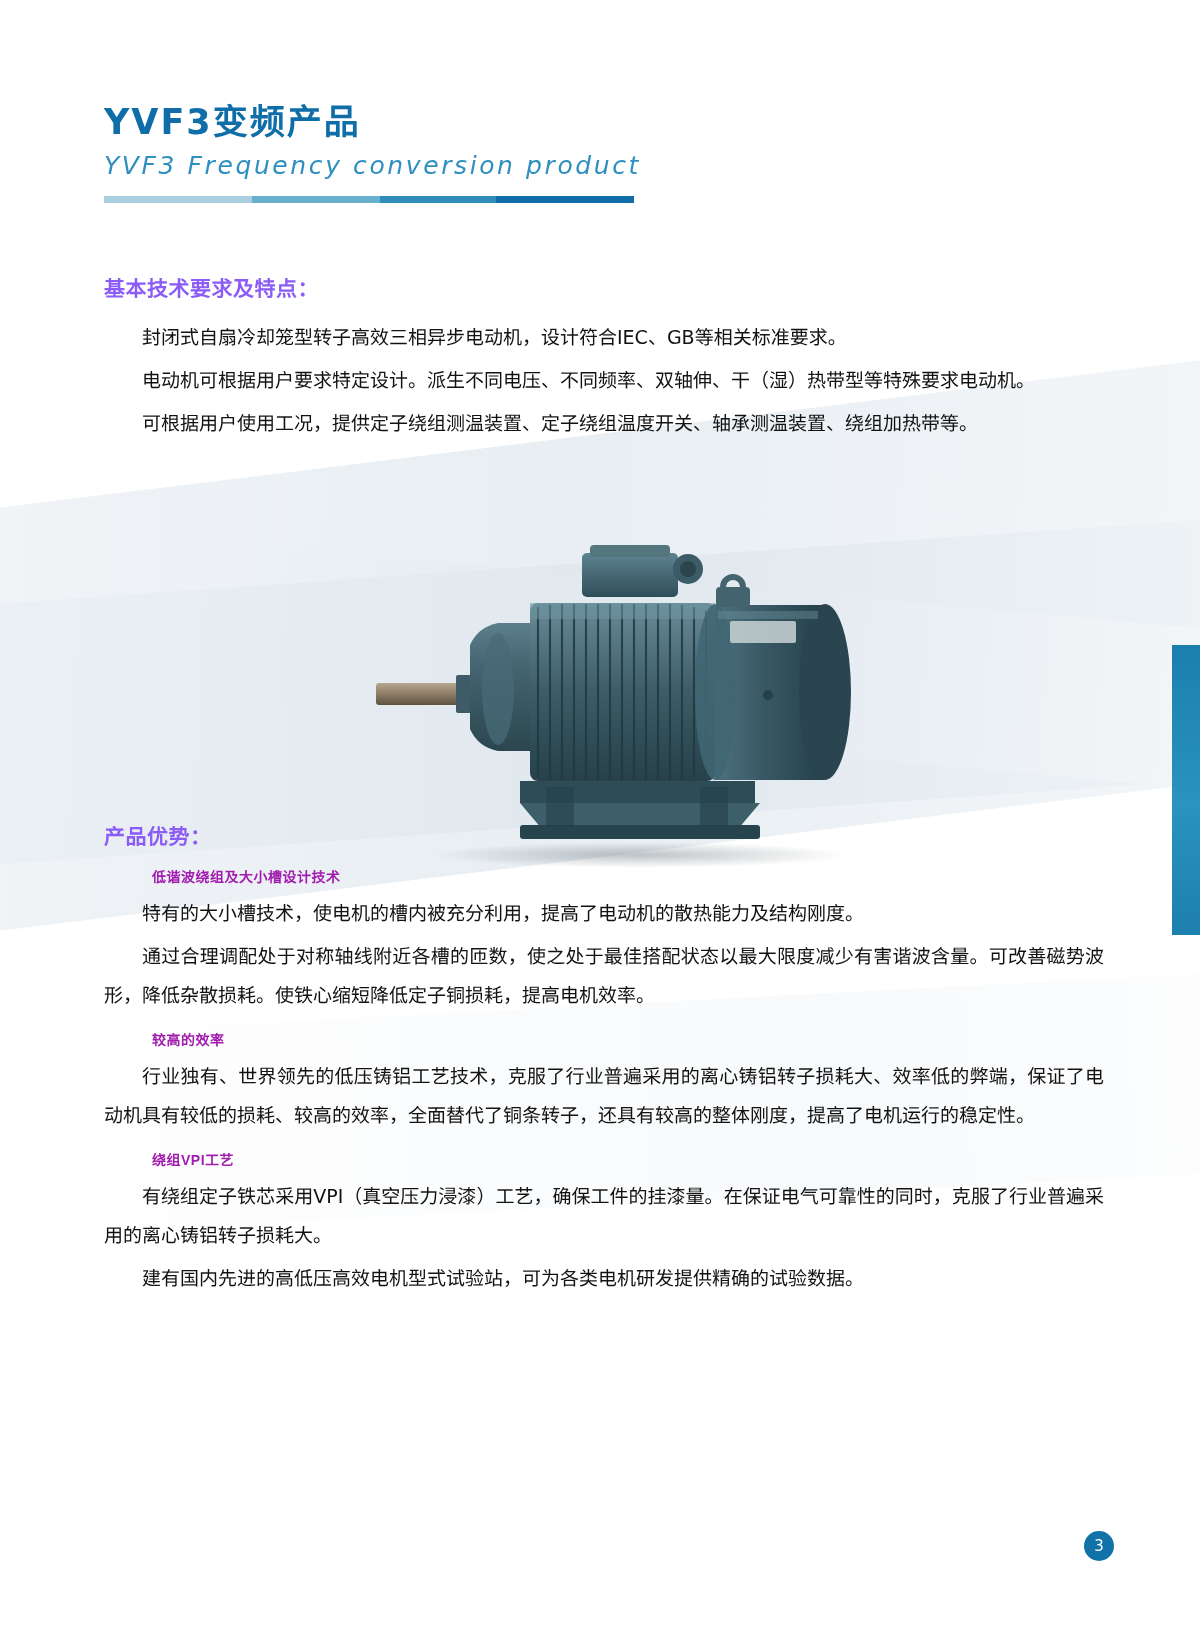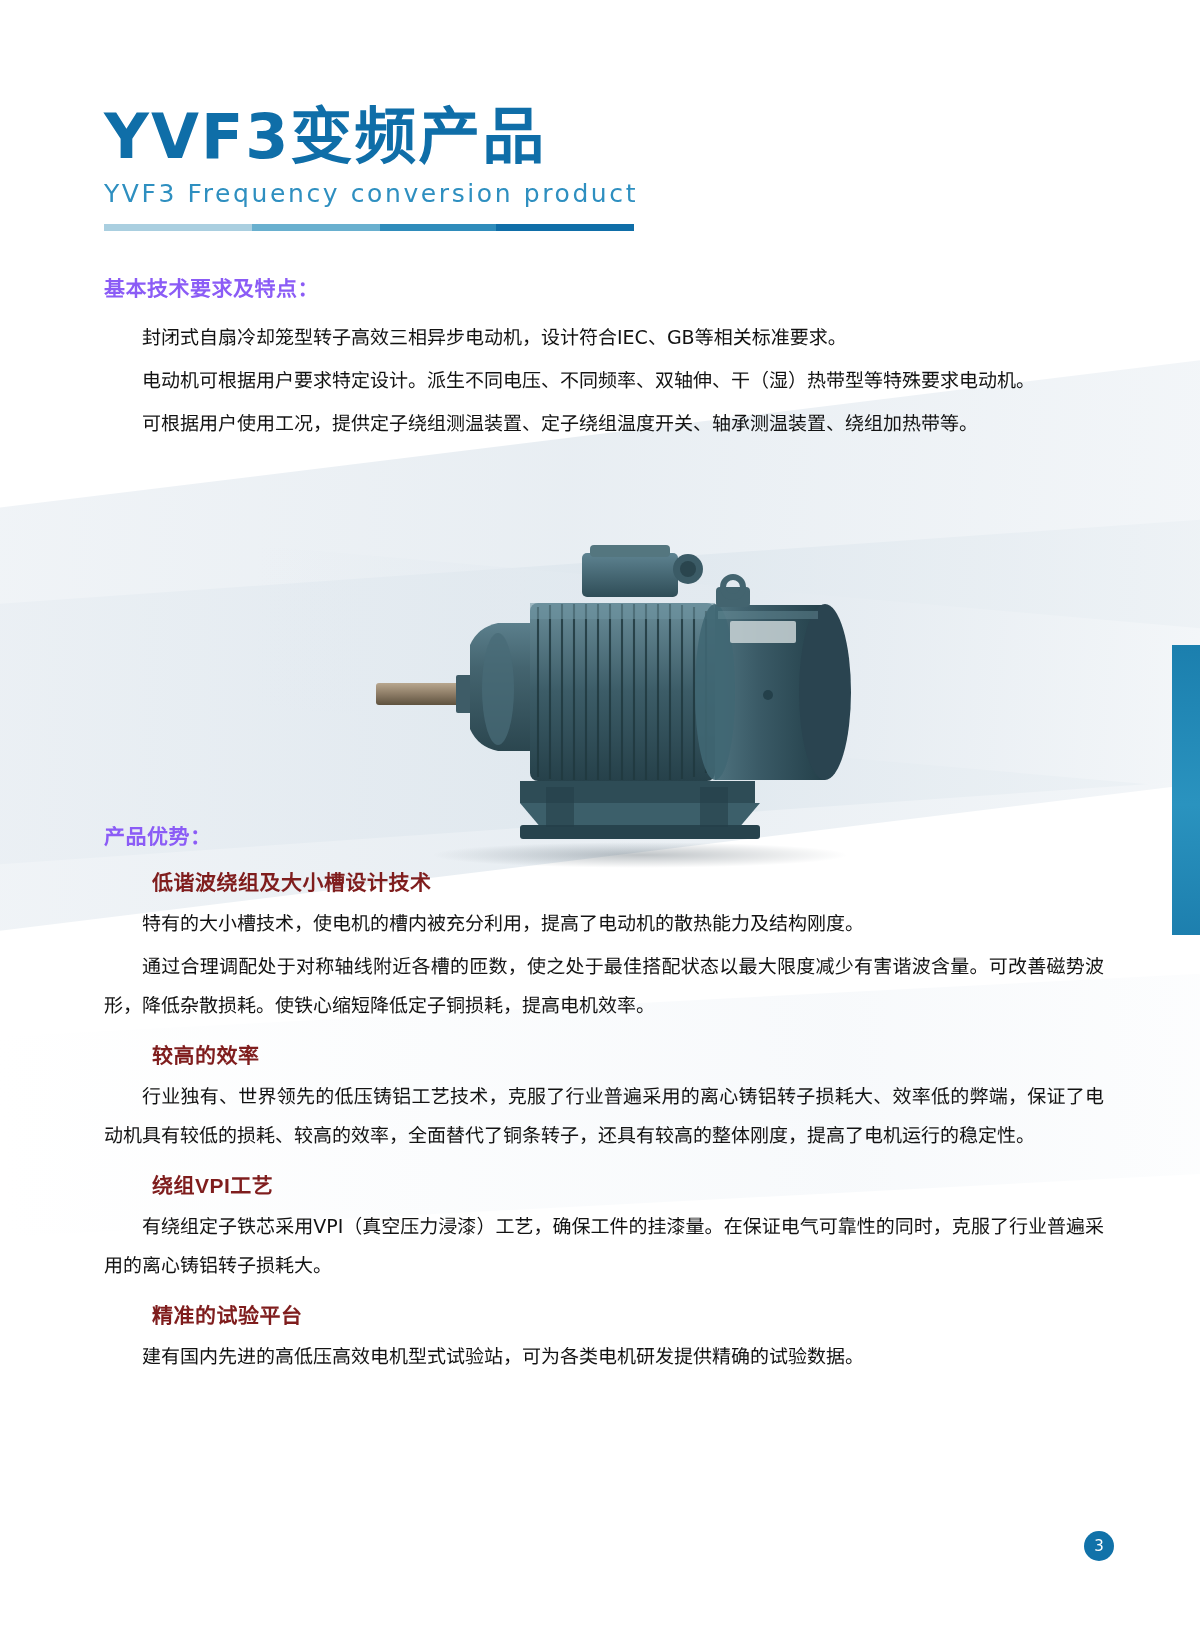"YVF3变频产品" .title-cn { font-size: 62px -> 35px }
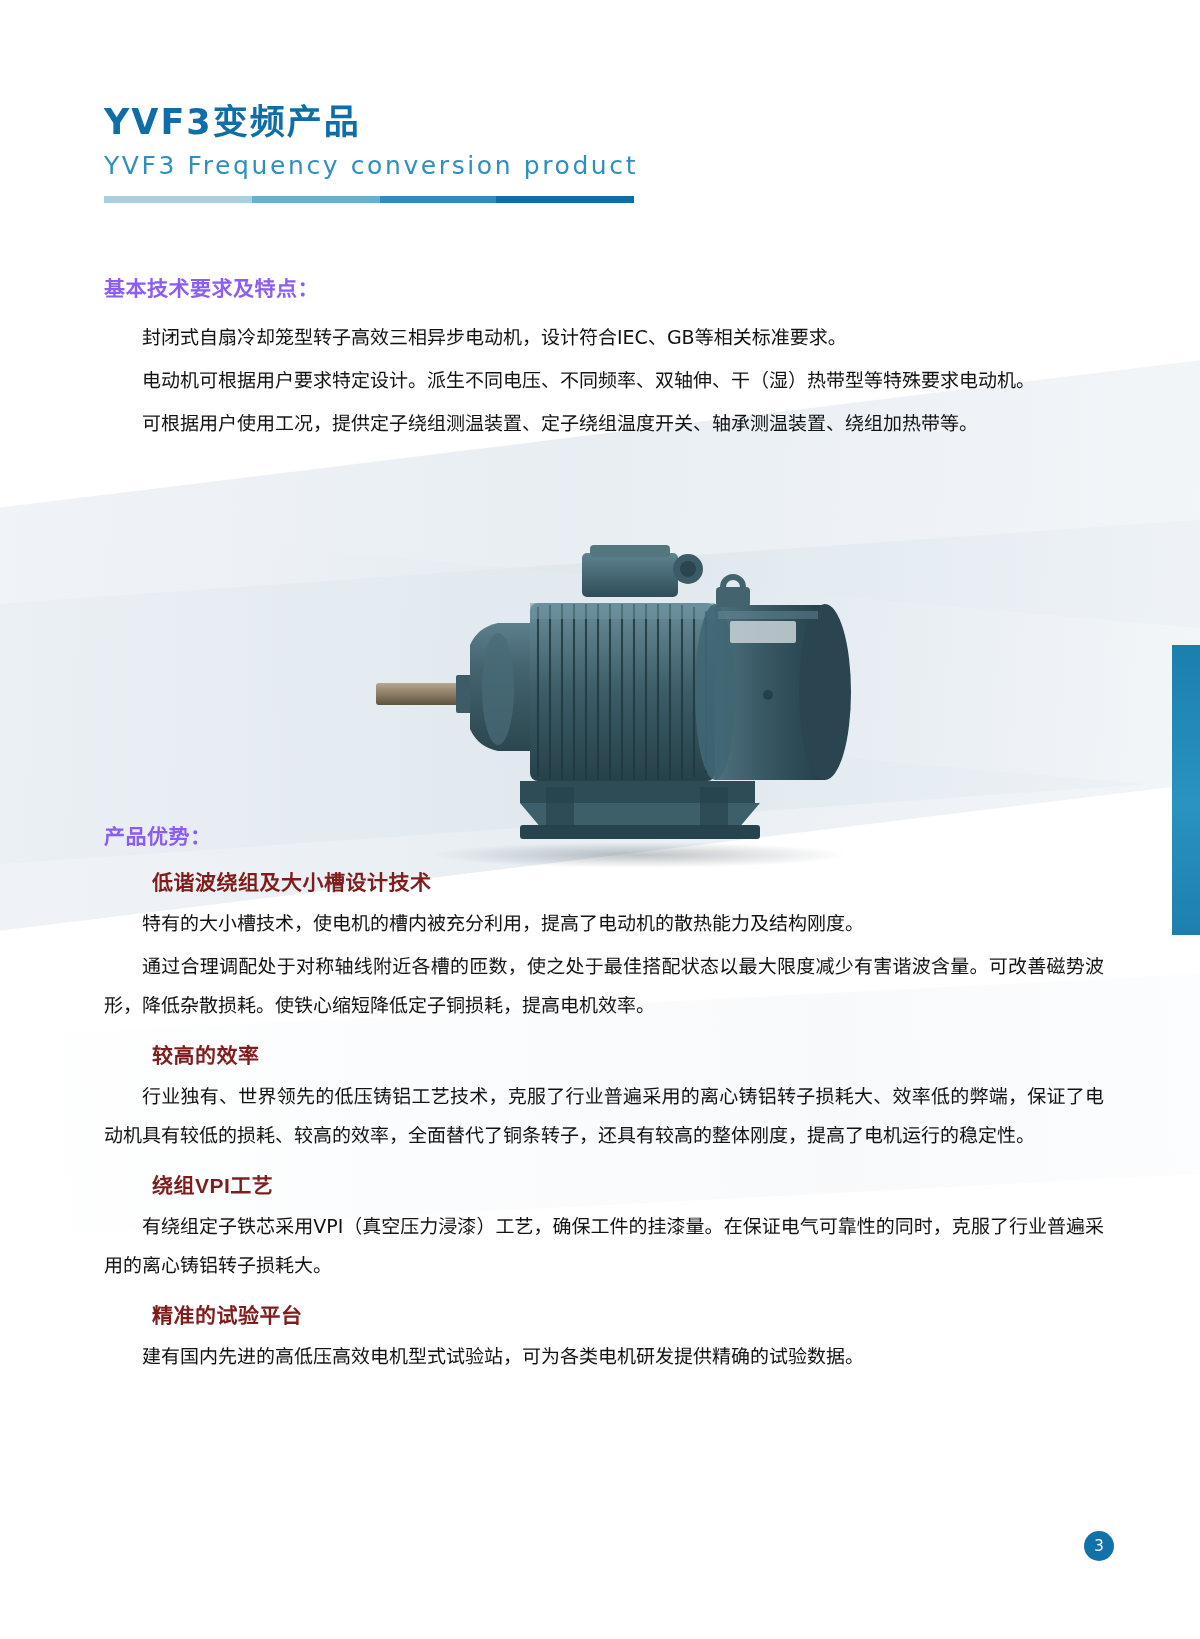"YVF3 Frequency conversion product" .title-en { font-style: none -> italic }
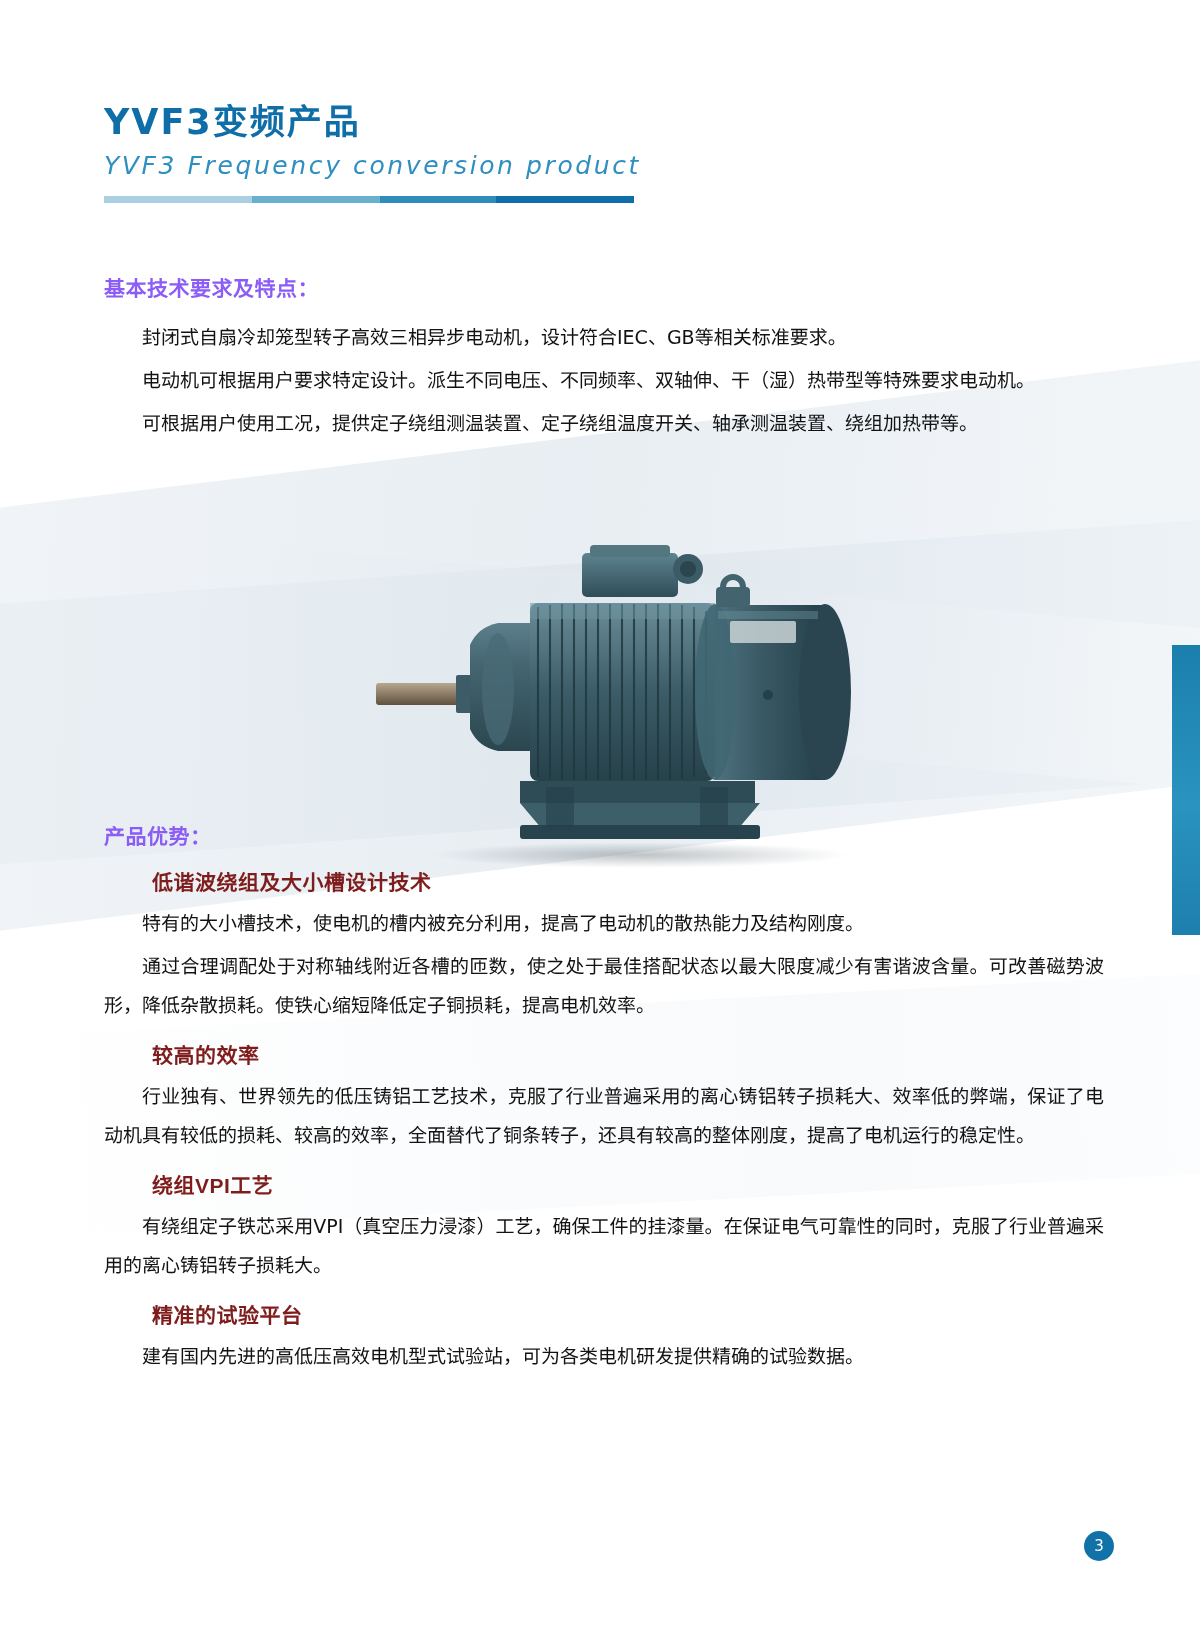"低谐波绕组及大小槽设计技术" .sub-heading { color: #7f1d1d -> #a21caf; font-size: 21px -> 14px }
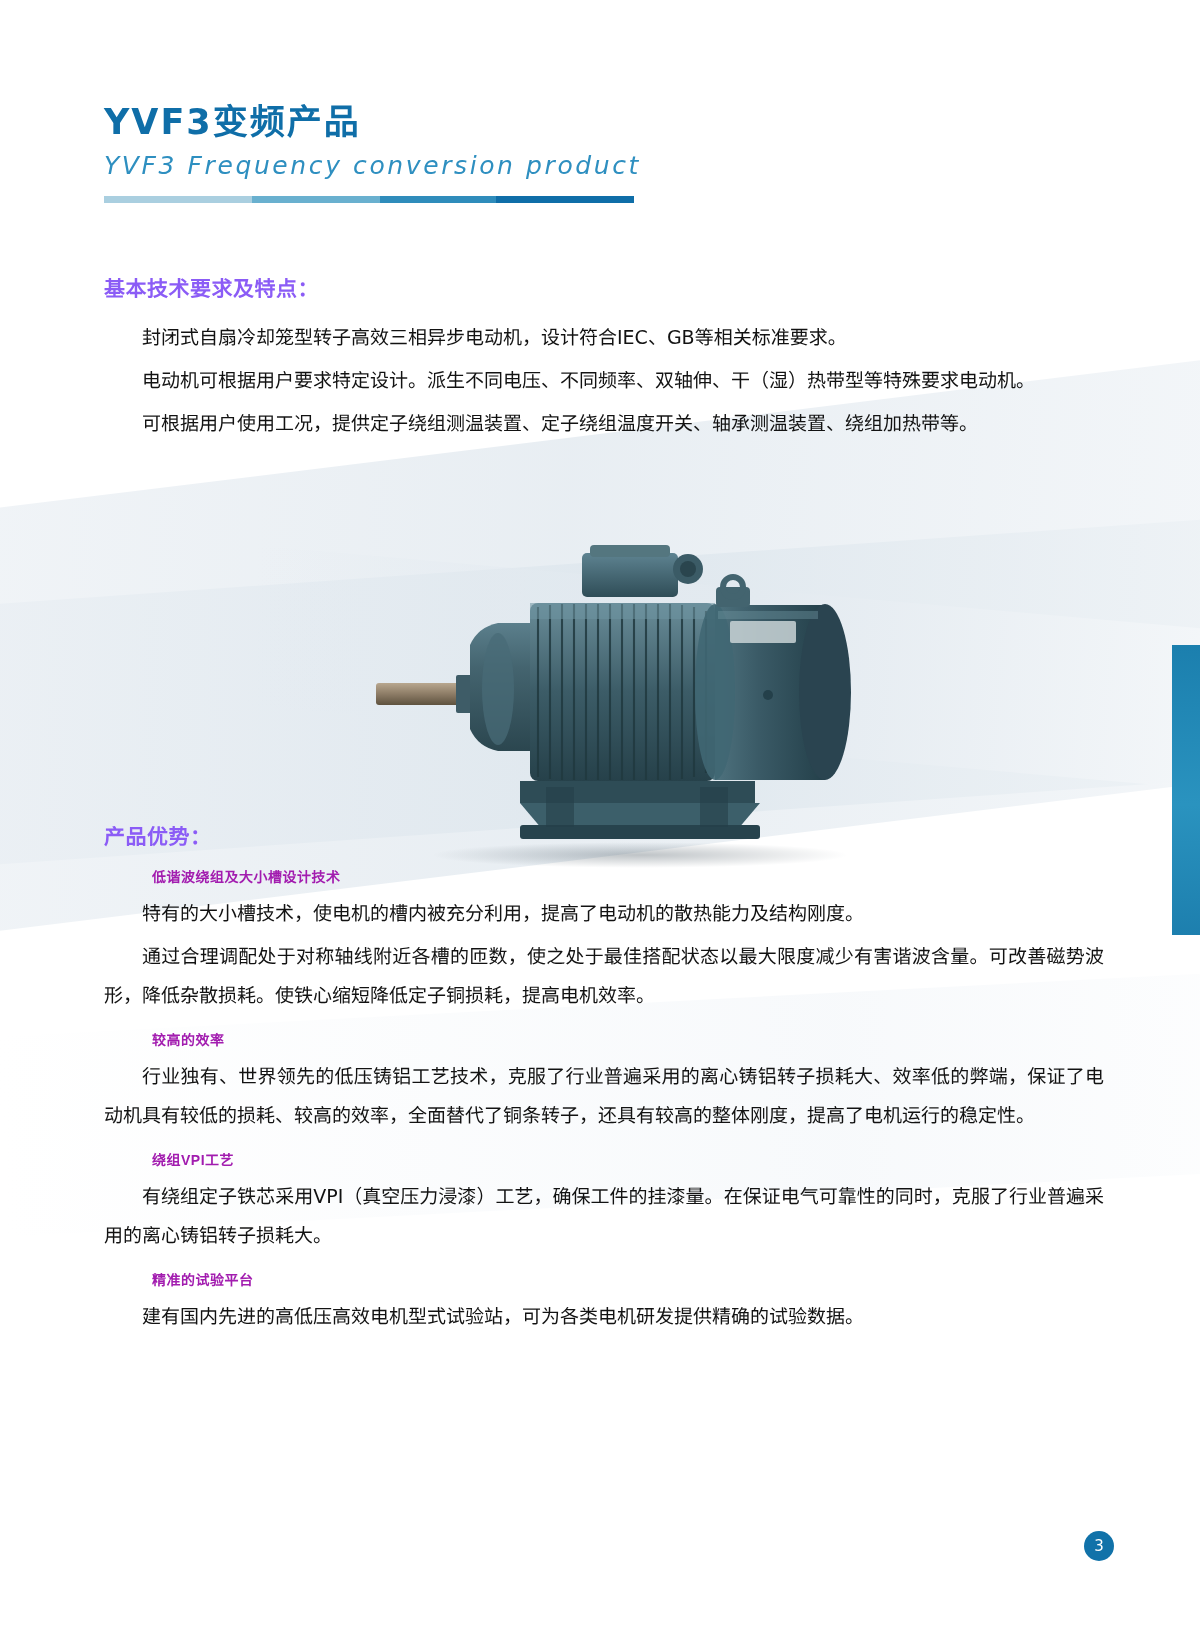"精准的试验平台" h3.sub-heading { html: <h3>精准的试验平台</h3> -> none }
